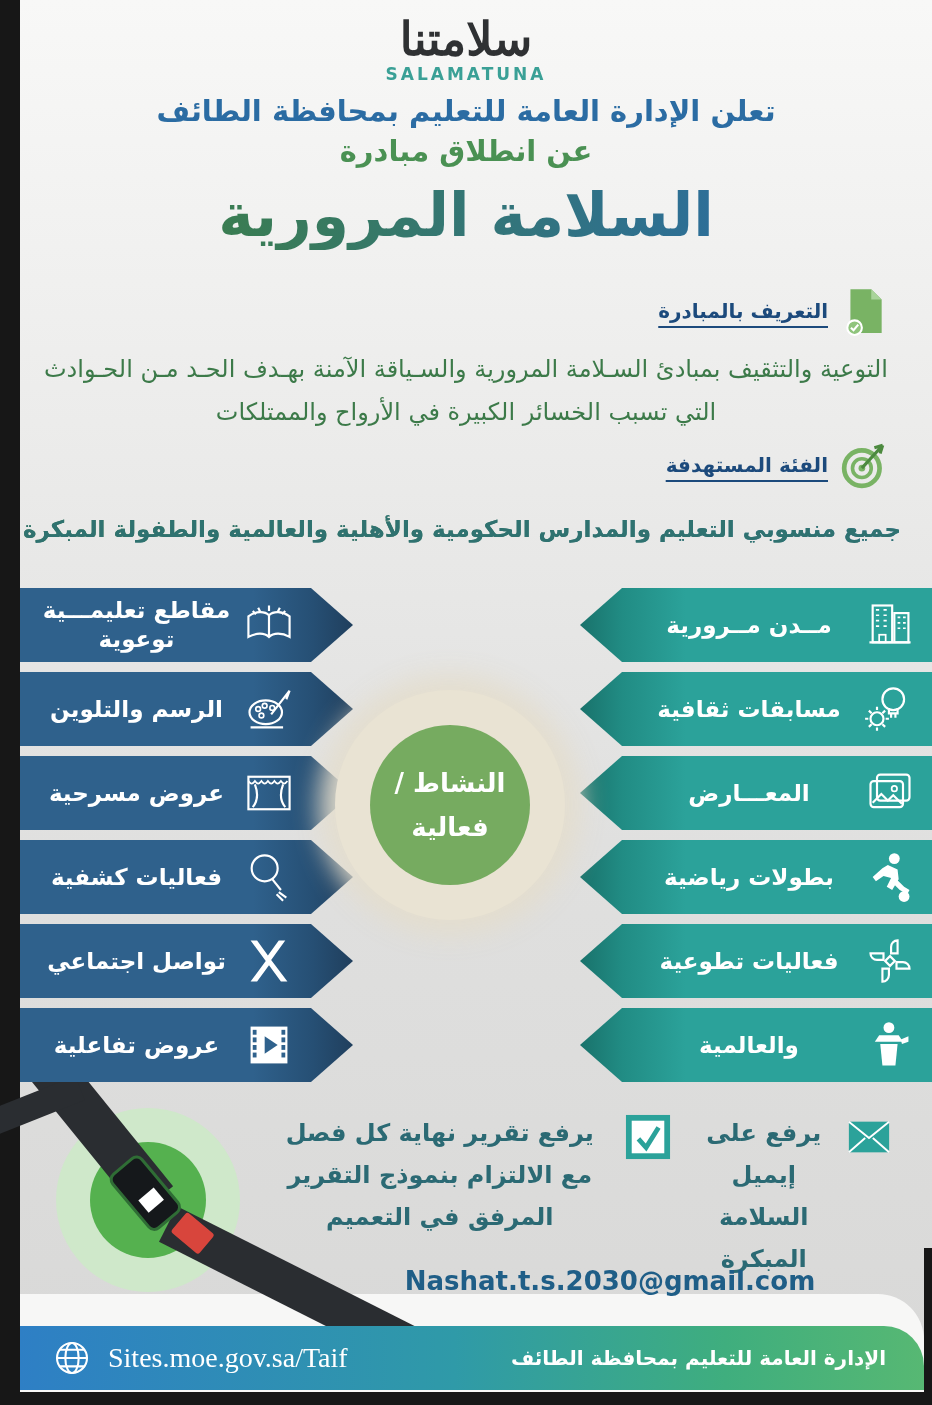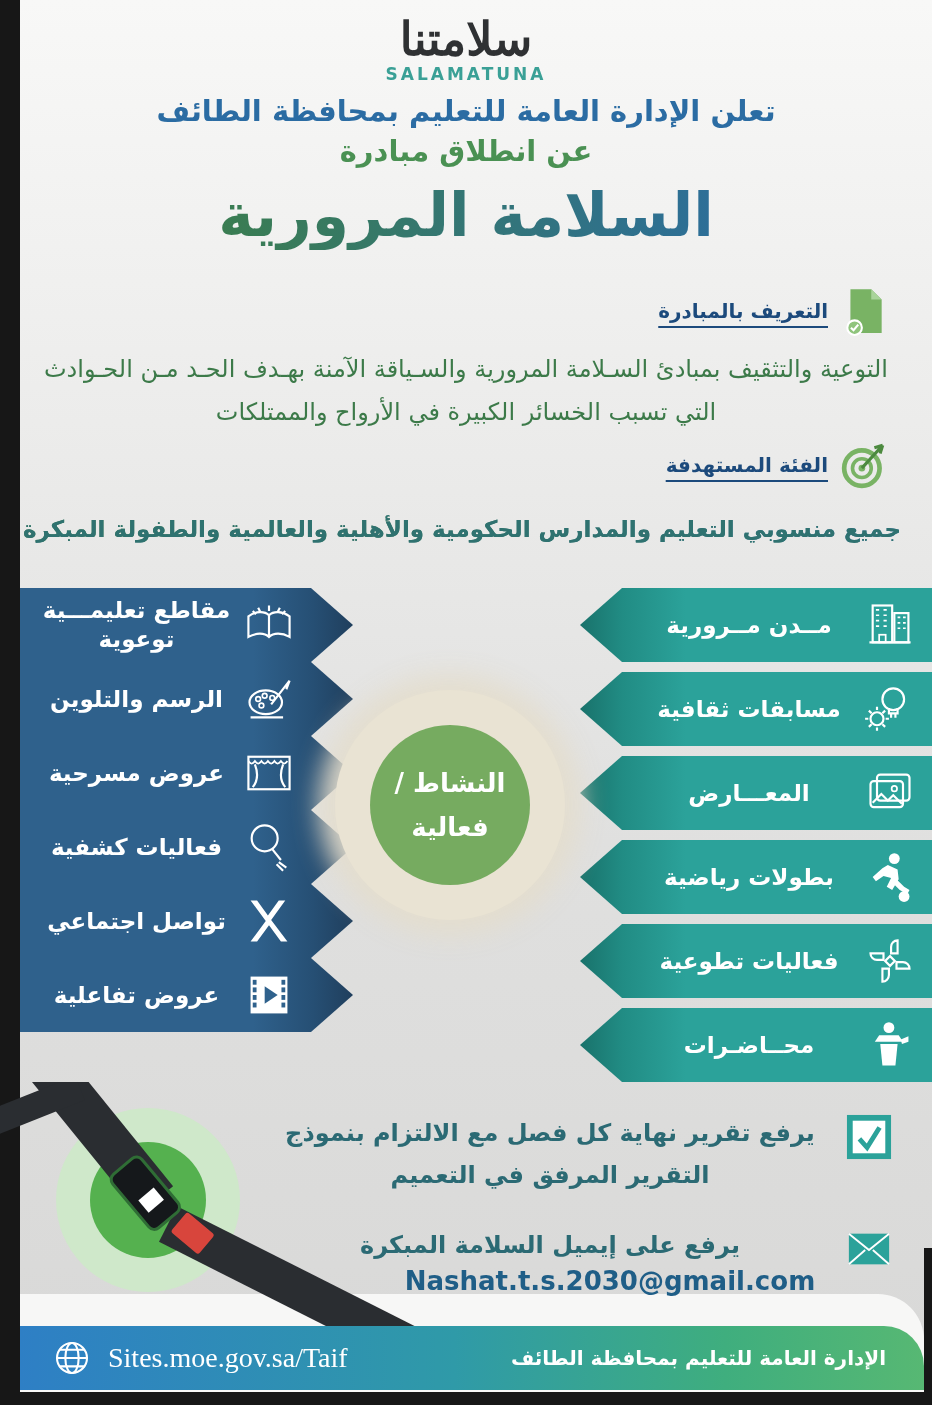"مقاطع تعليمـــية توعوية" #col-left { gap: none -> 10px }
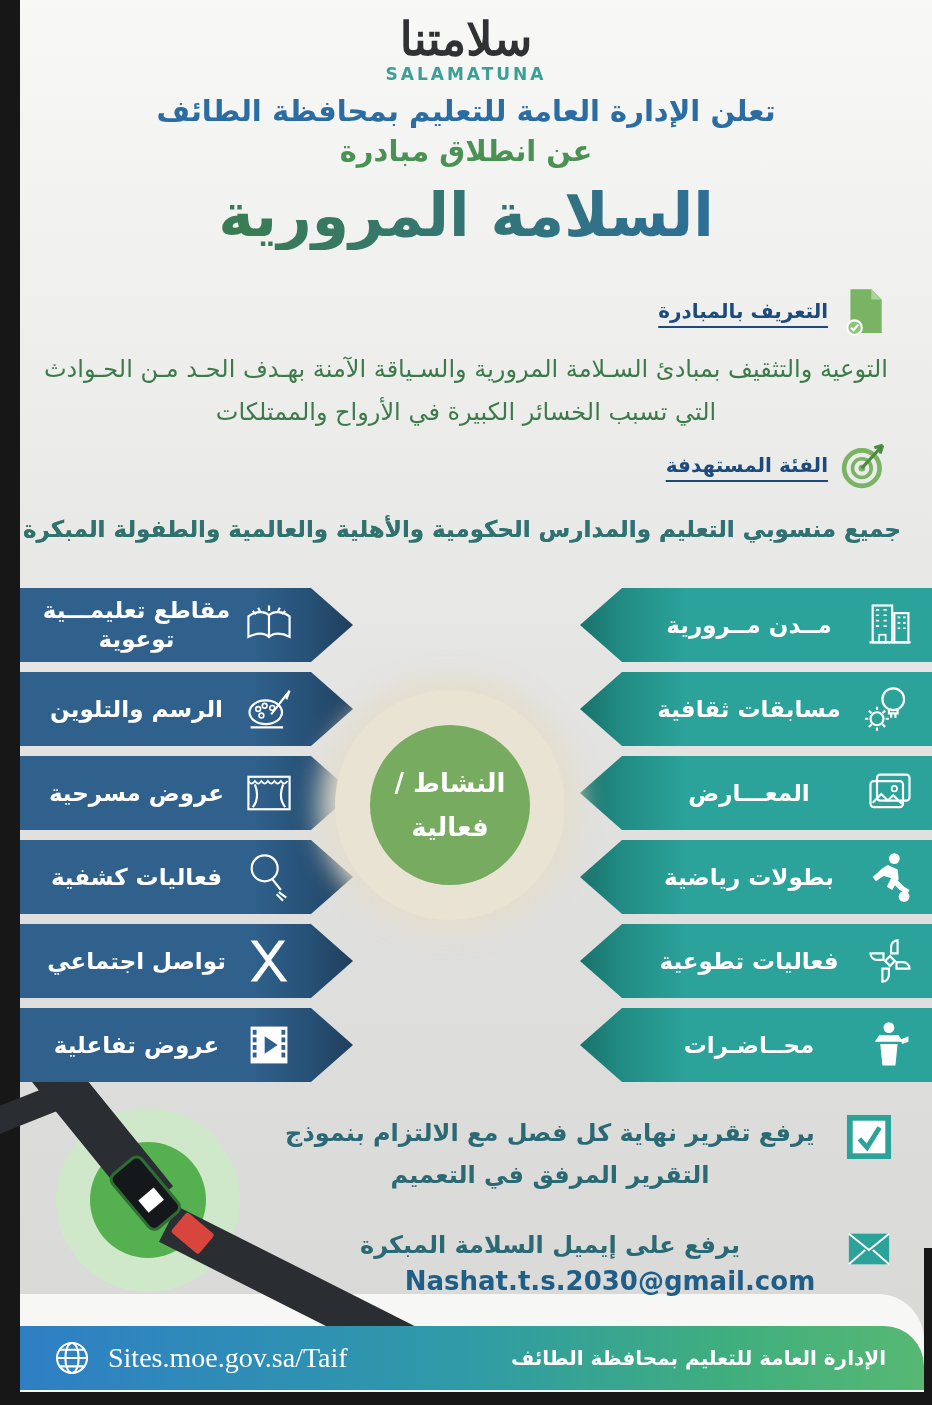"محــاضـرات" span.bar-label { text: محــاضـرات -> والعالمية }
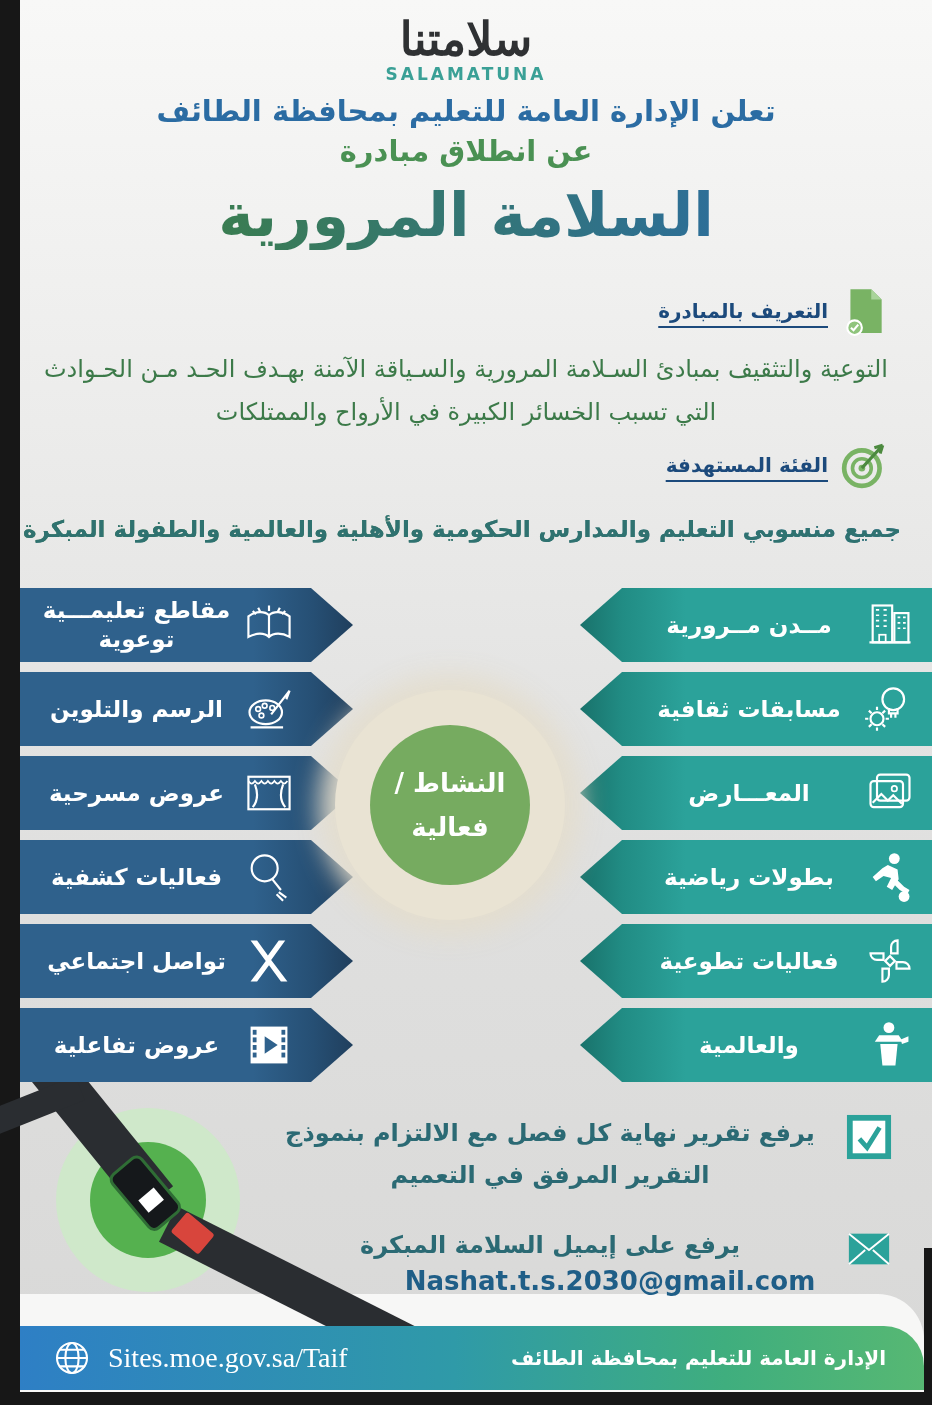"يرفع تقرير نهاية كل فصل" #notes { flex-direction: column -> row }
